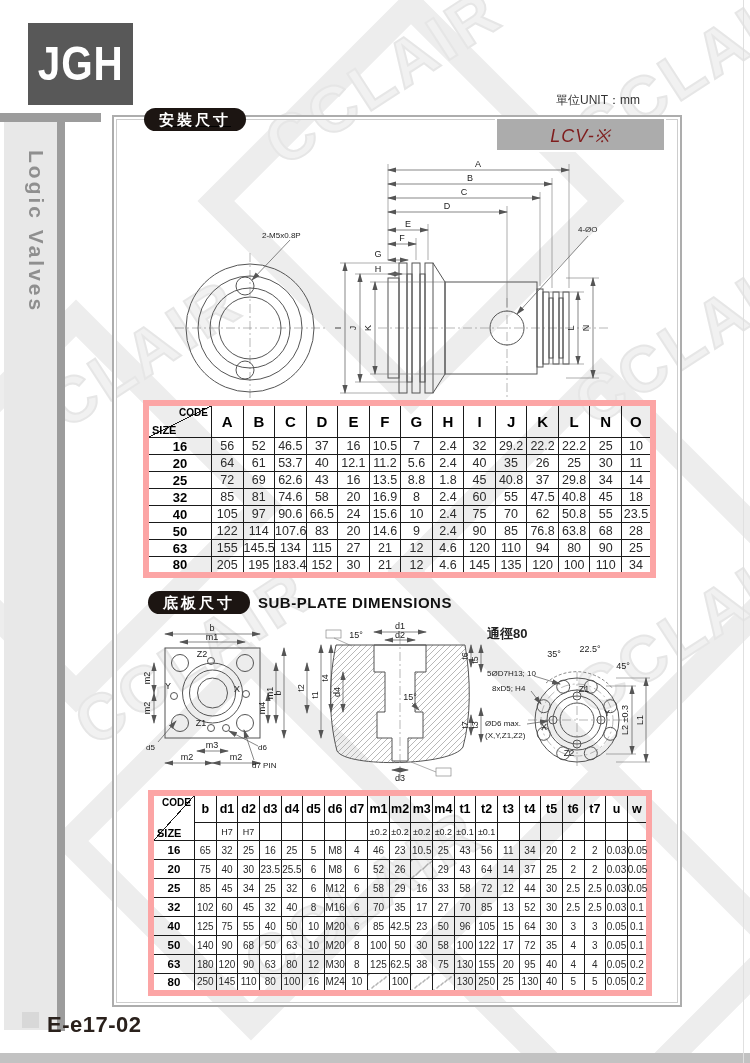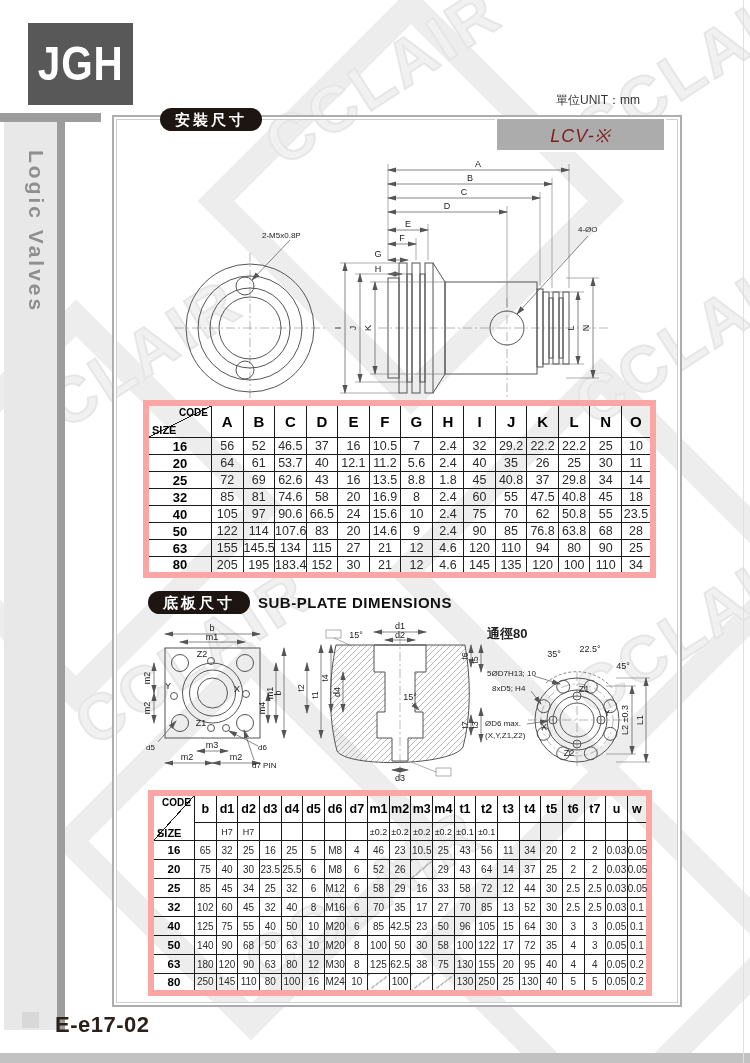"安裝尺寸" div.section-header { left: 160px -> 144px; text-decoration: none -> underline }
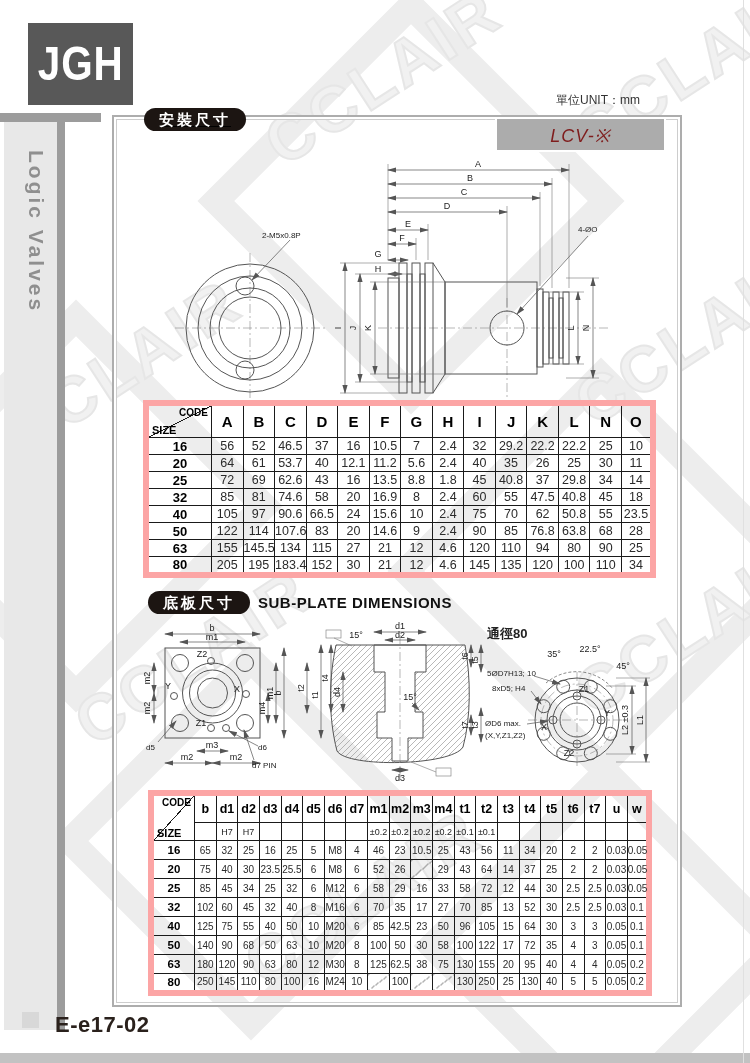"E-e17-02" .footer { gap: 16px -> 8px }
